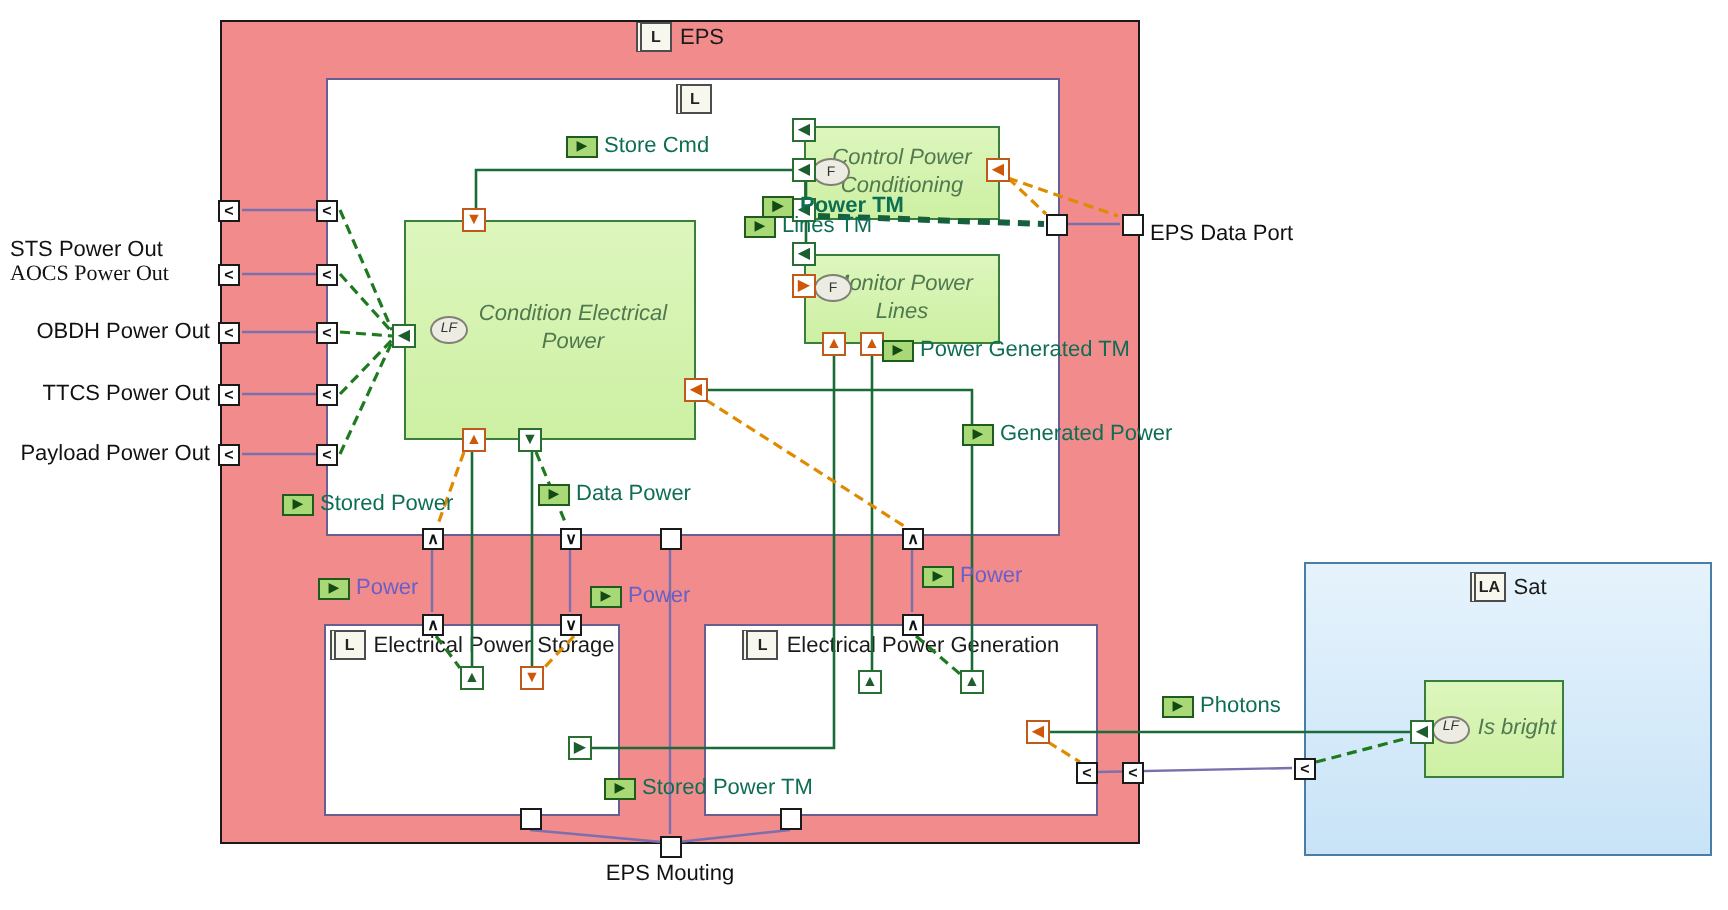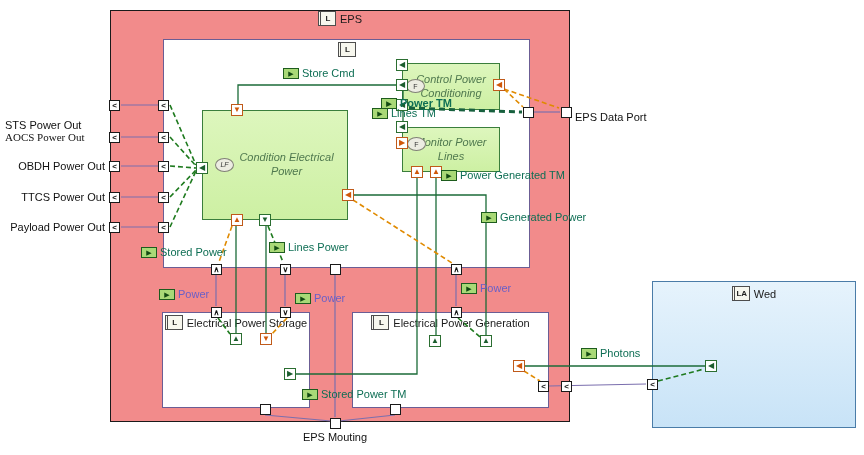"Lines Power" span { text: Lines -> Data }
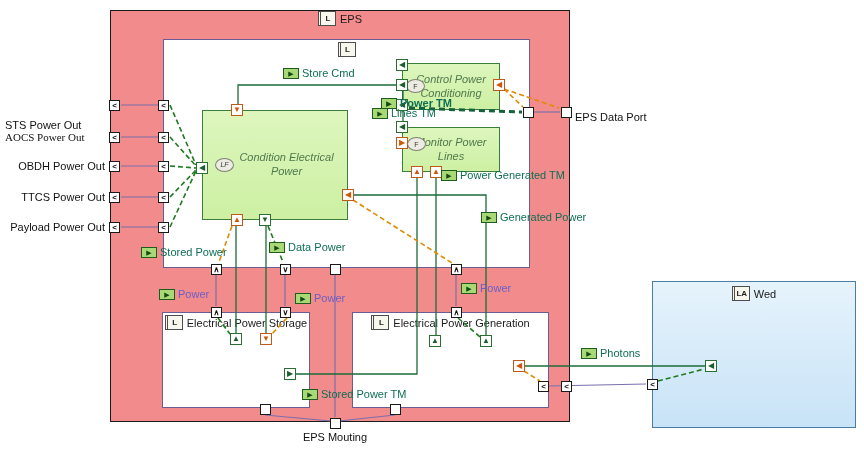"Wed" span { text: Wed -> Sat }
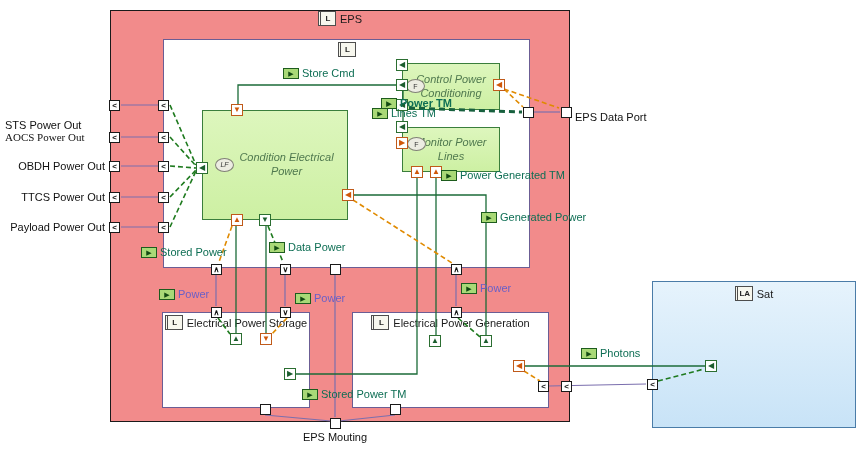"Is bright" div.box { html: none -> <div> <span>LF</span> <span>Is bright</span> </div> }
